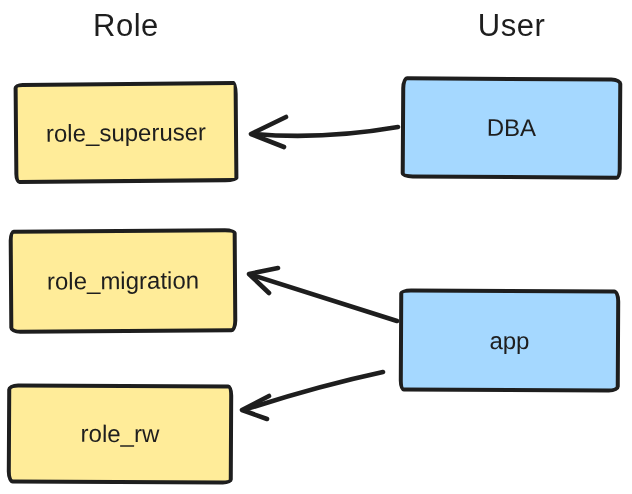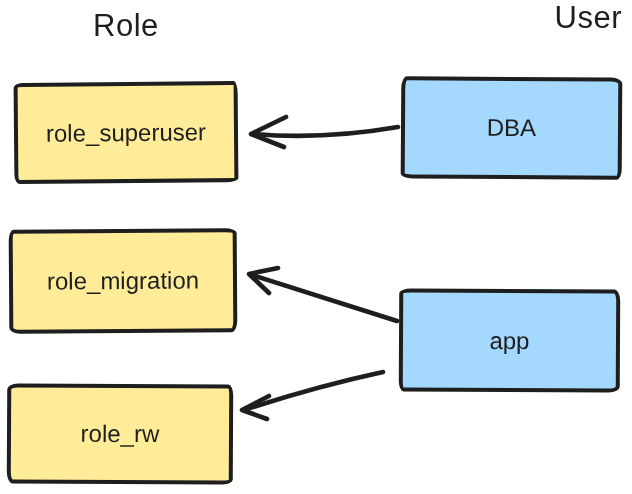"User" #h-user { text-align: right -> none; top: 0 -> 8px }
